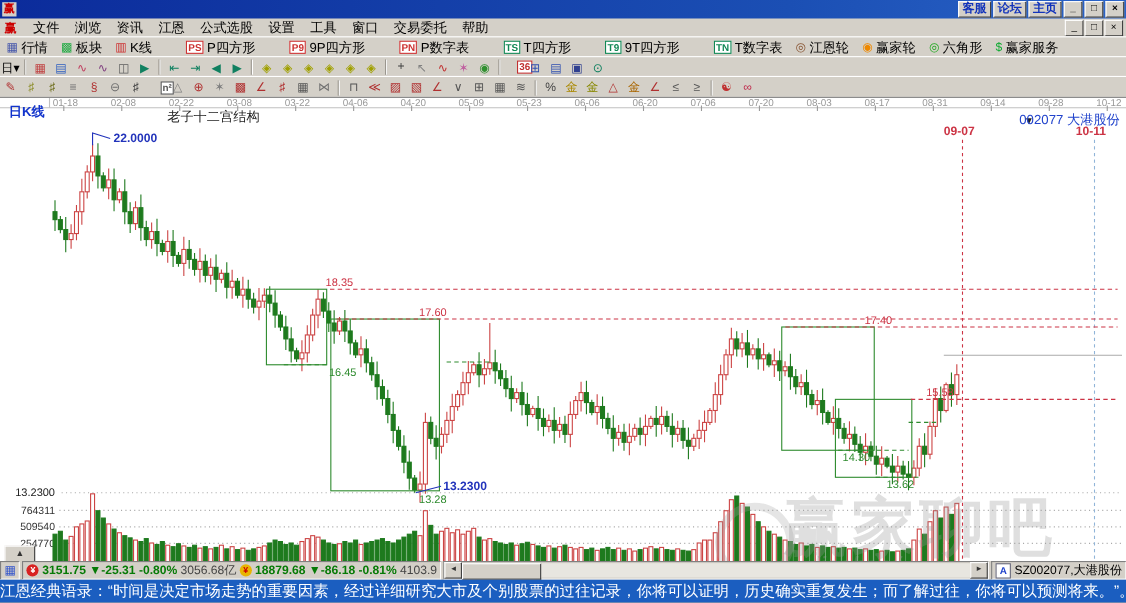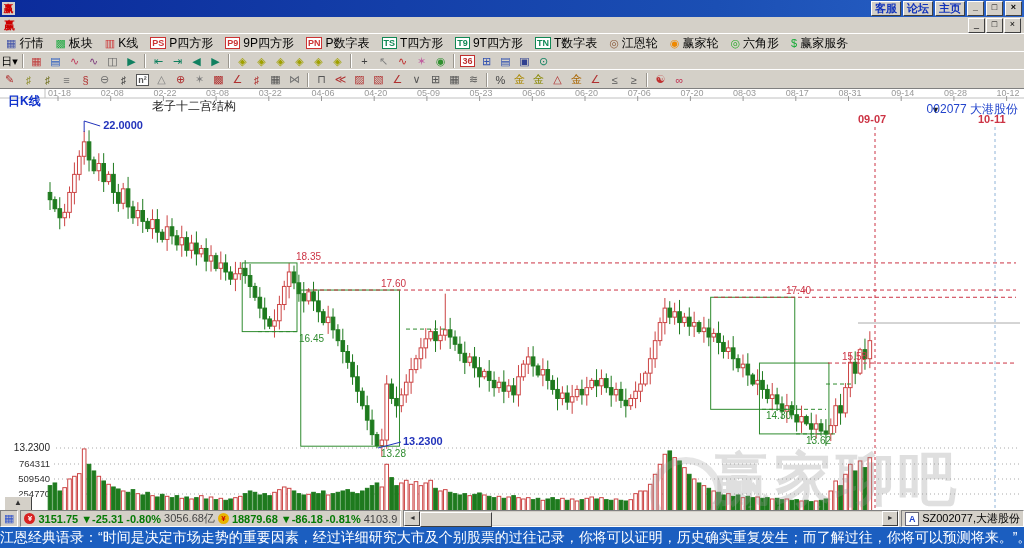"文件" span { html: none -> <span> <span>文件</span> <span>浏览</span> <span>资讯</span> <span>江恩</span> <span>公式选股</span> <span>设置</span> <span>工具</span> <span>窗口</span> <span>交易委托</span> <span>帮助</span> </span> }
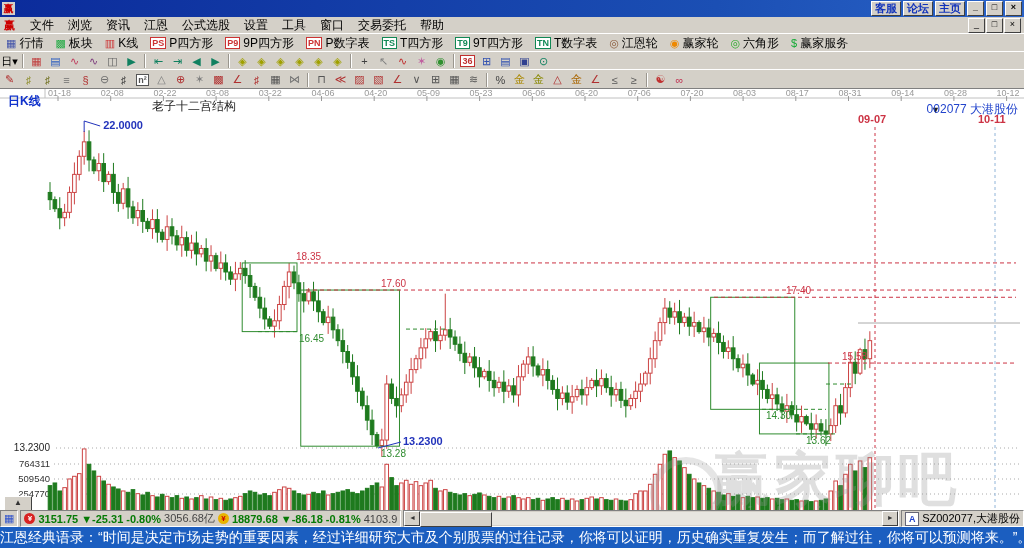"PS" .tbadge { margin-left: none -> 19px }
